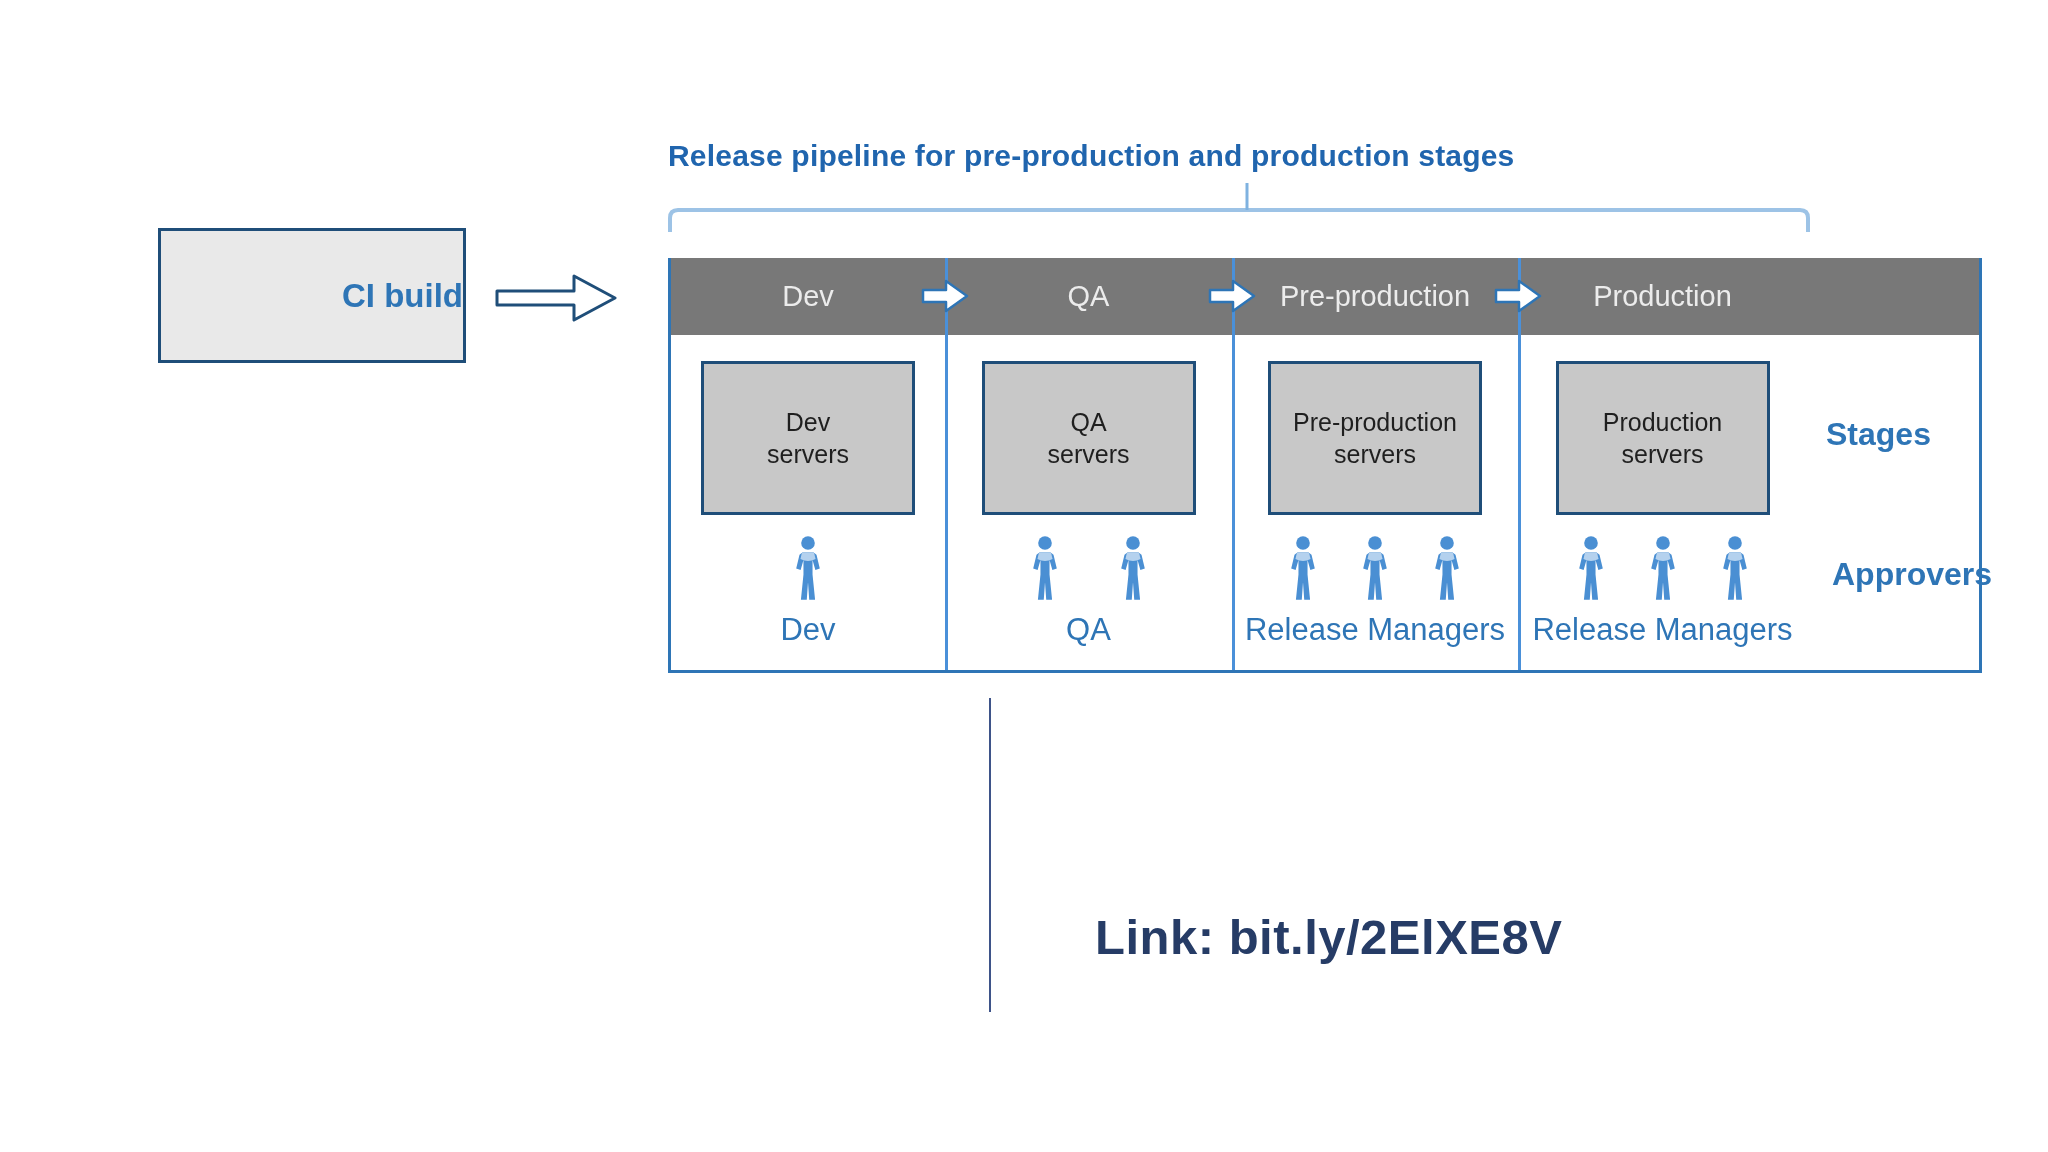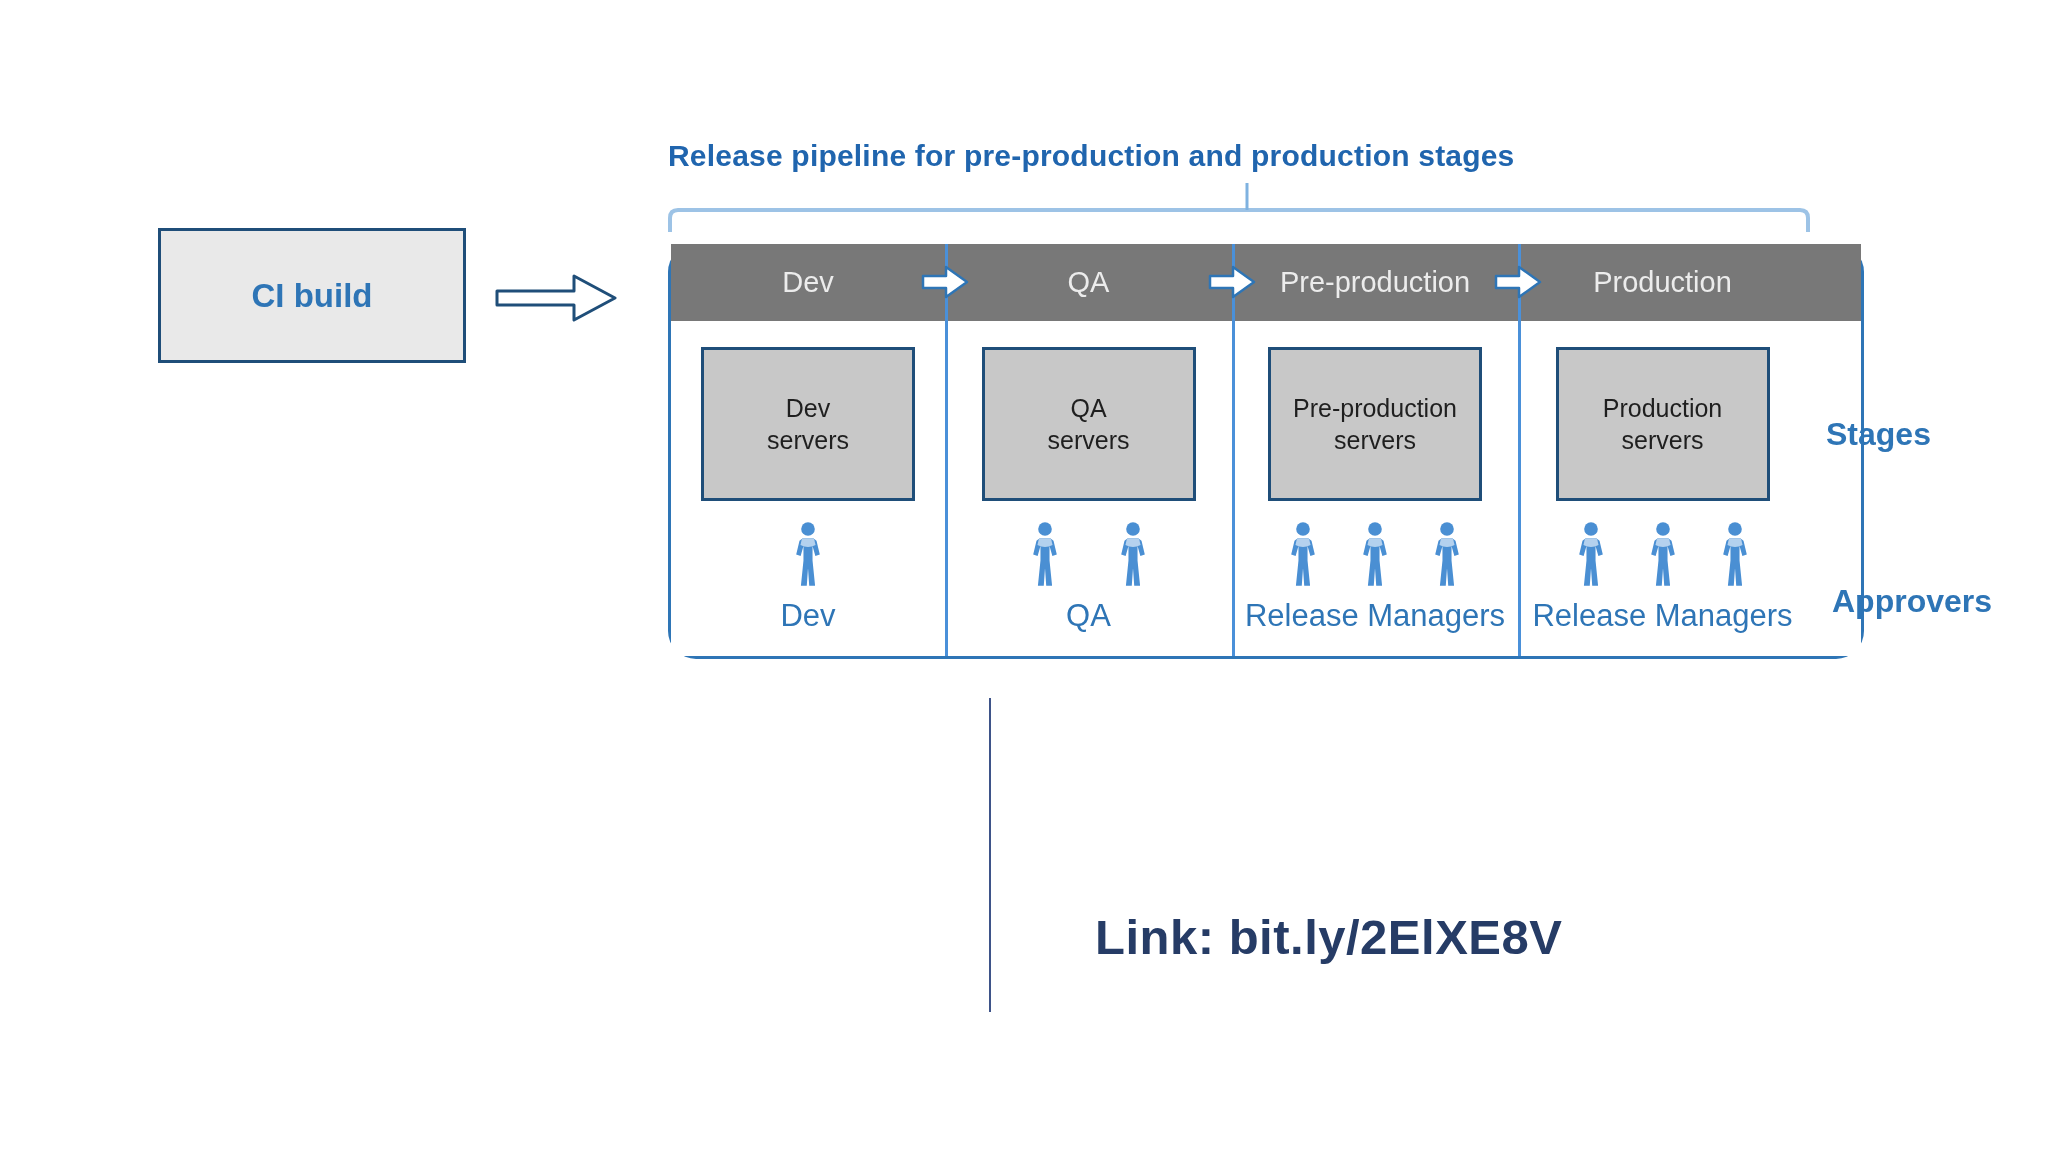"CI build" #ci-box { justify-content: center -> flex-end }
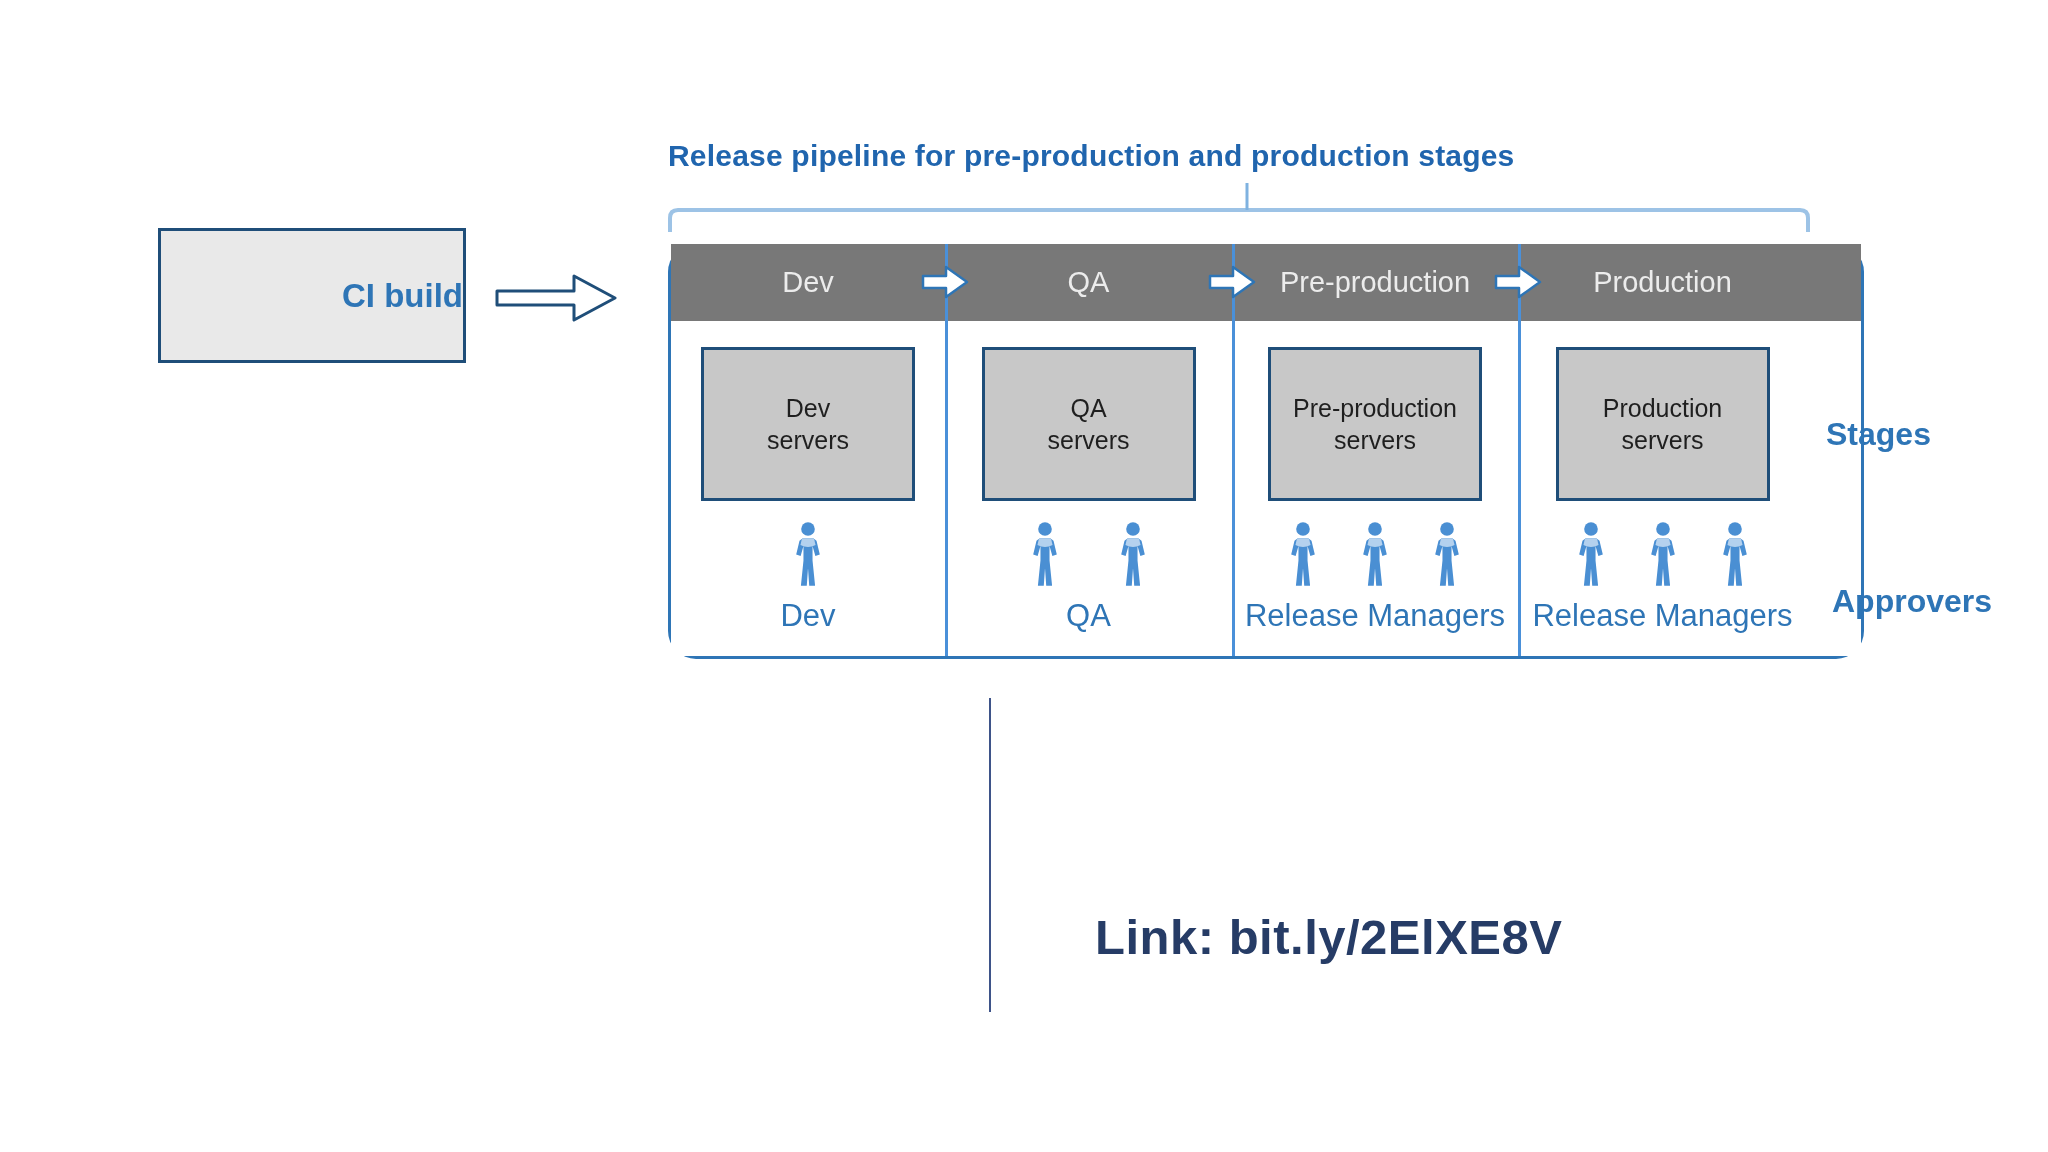"Dev" #table { border-radius: 28px -> none; top: 244px -> 258px; width: 1196px -> 1314px }
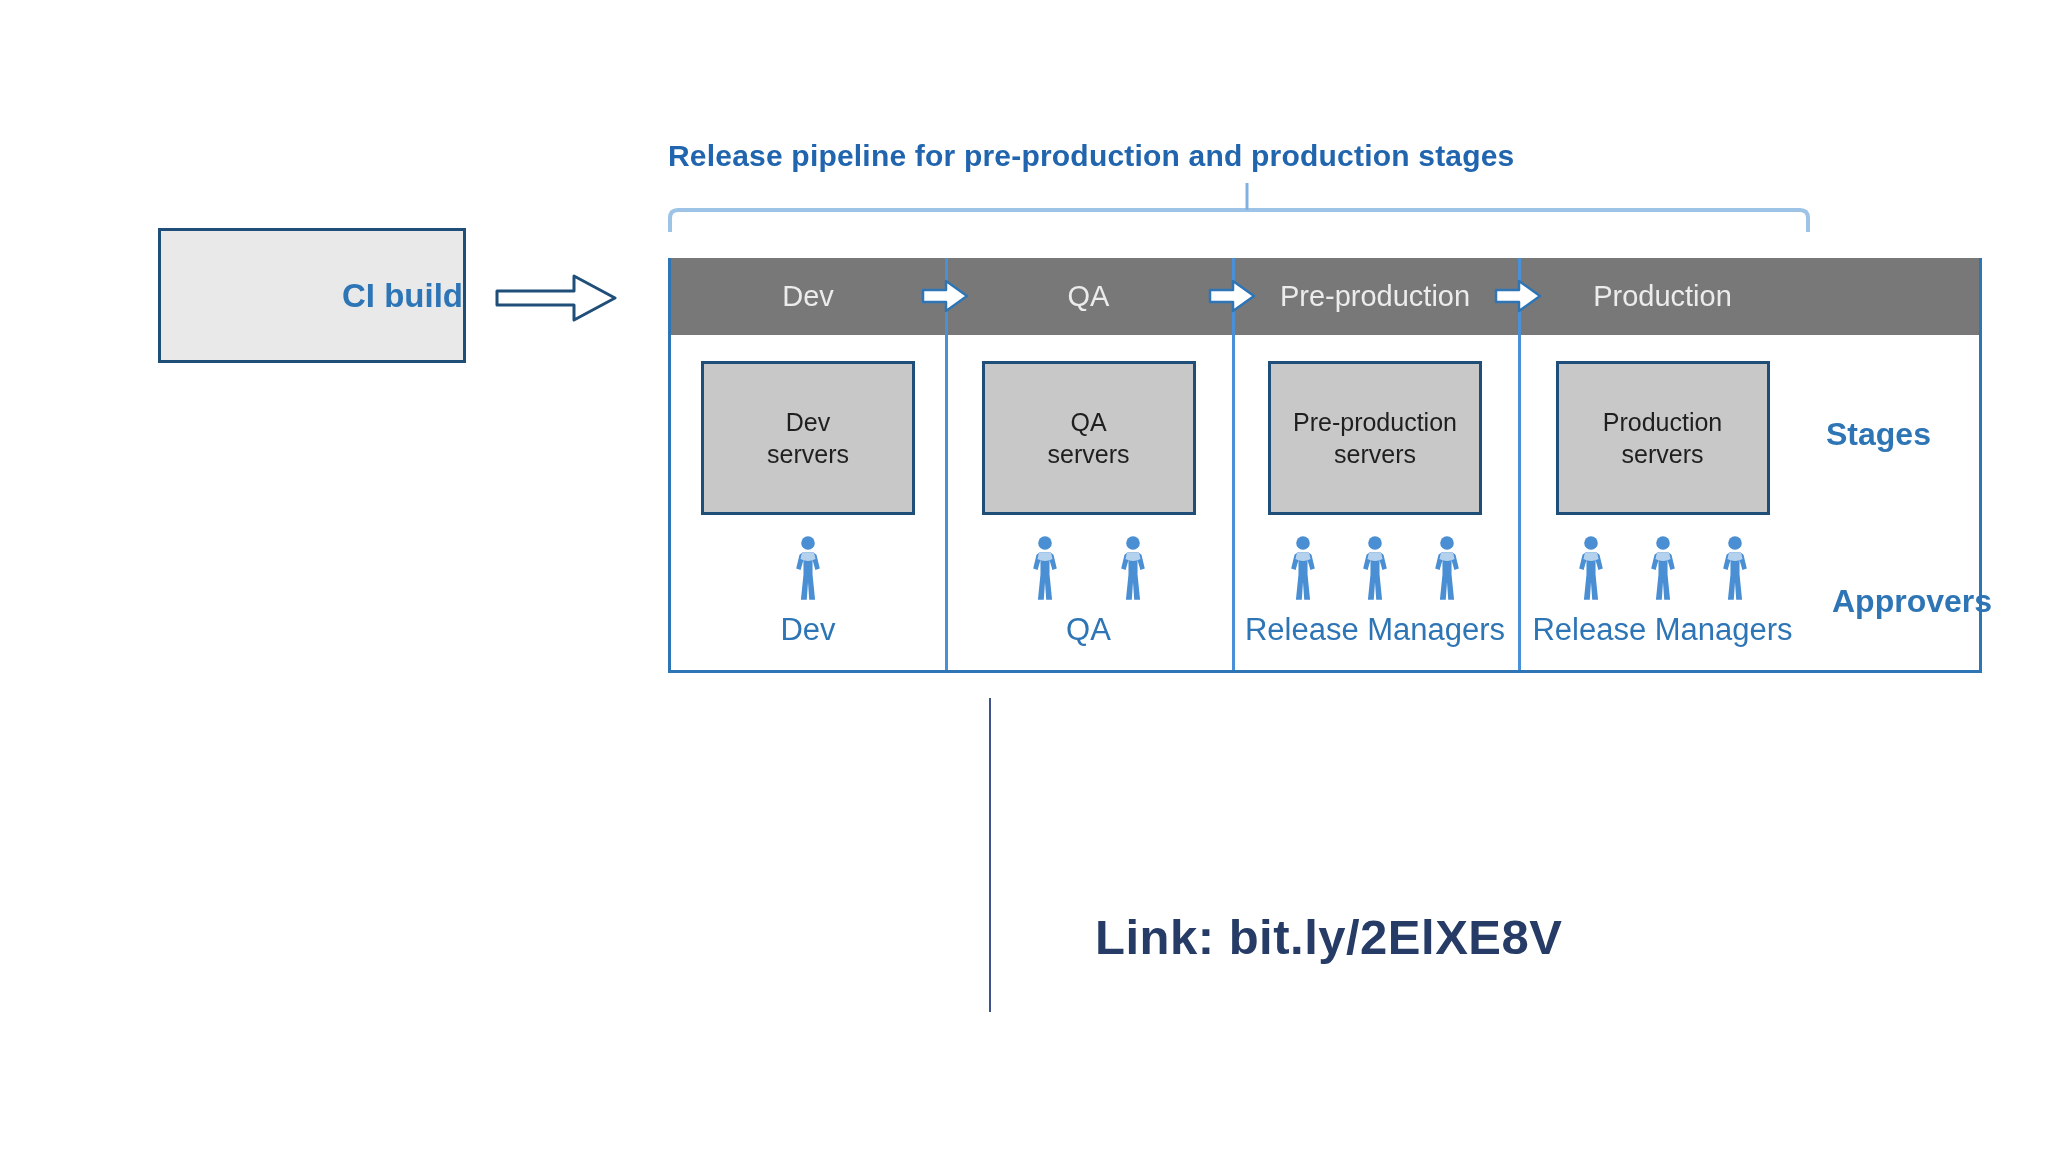"Approvers" #label-approvers { margin-top: 27px -> none }
